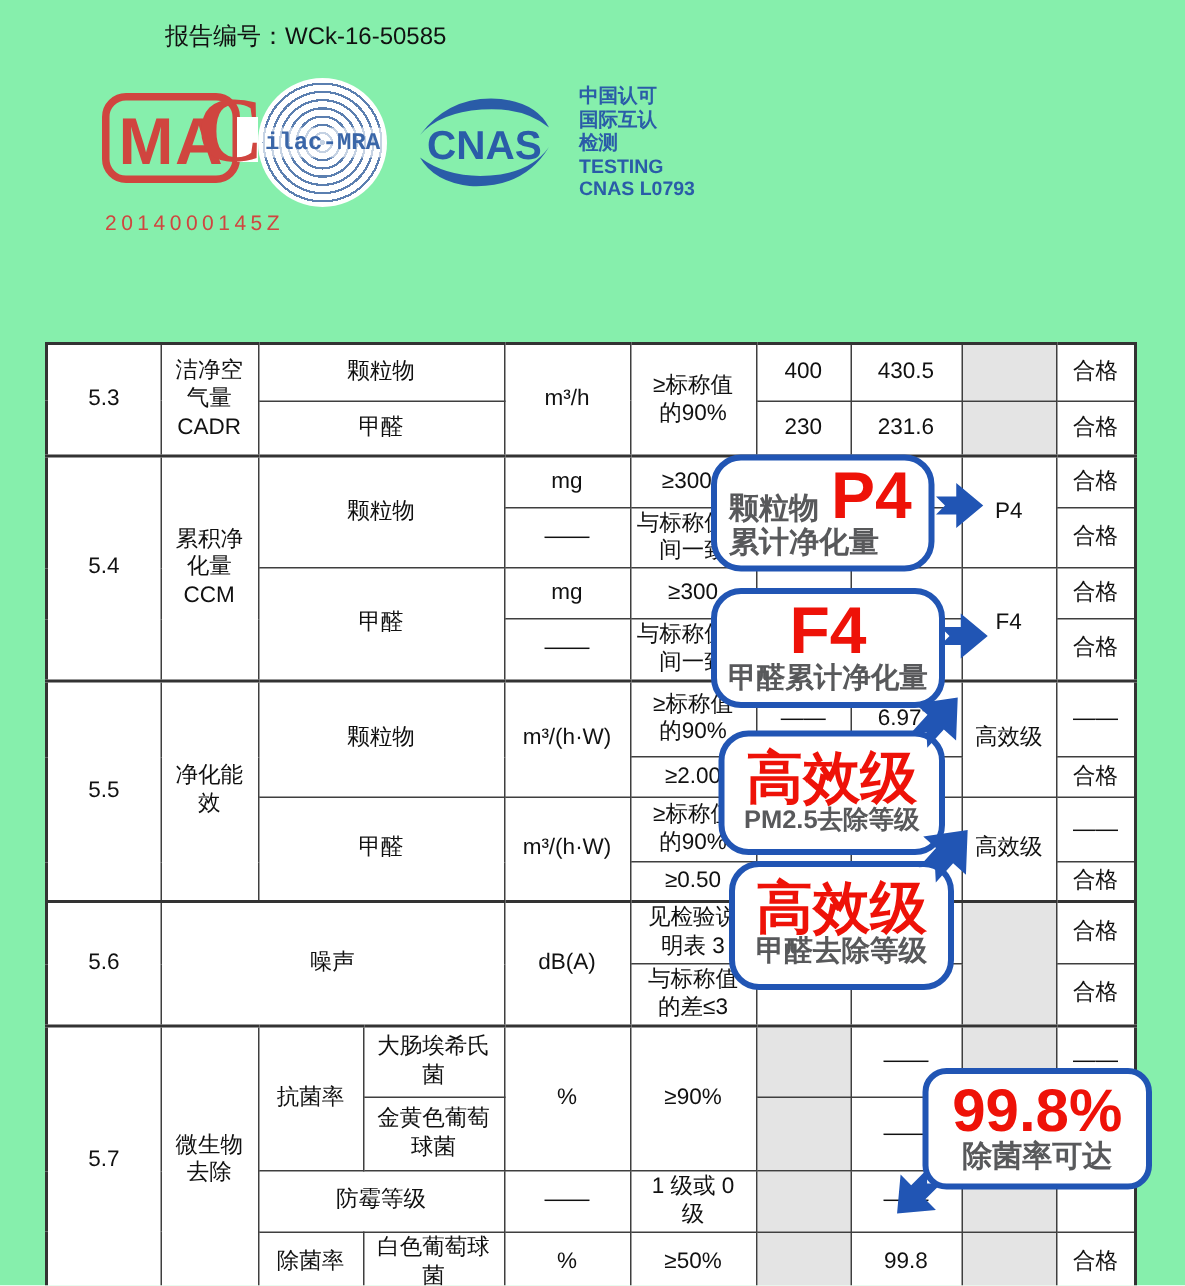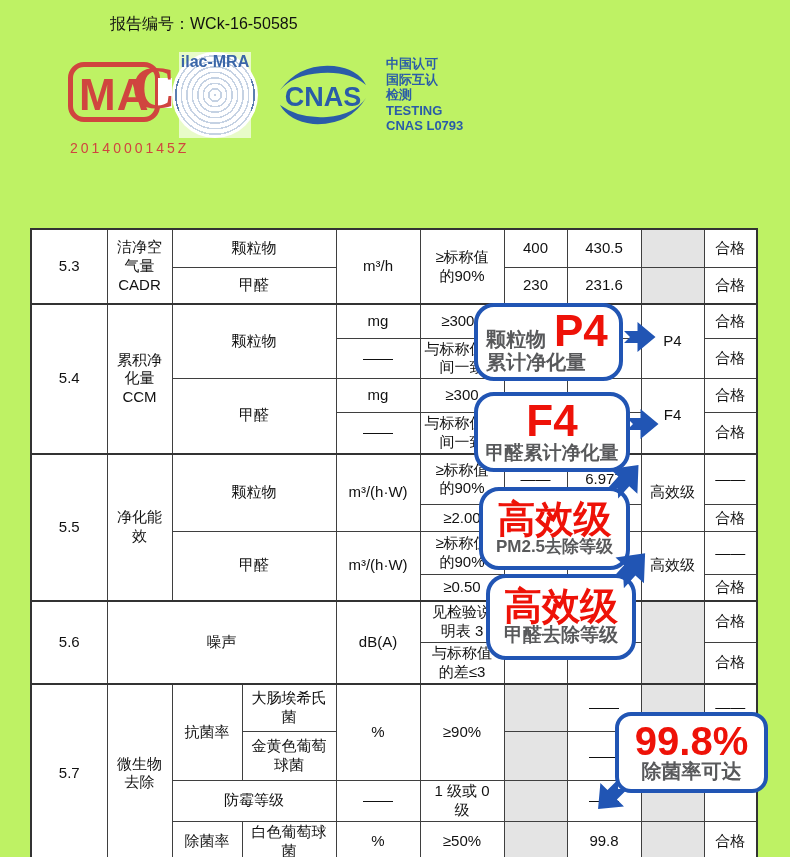"报告编号：WCk-16-50585" .page { background: #bef264 -> #86efac }
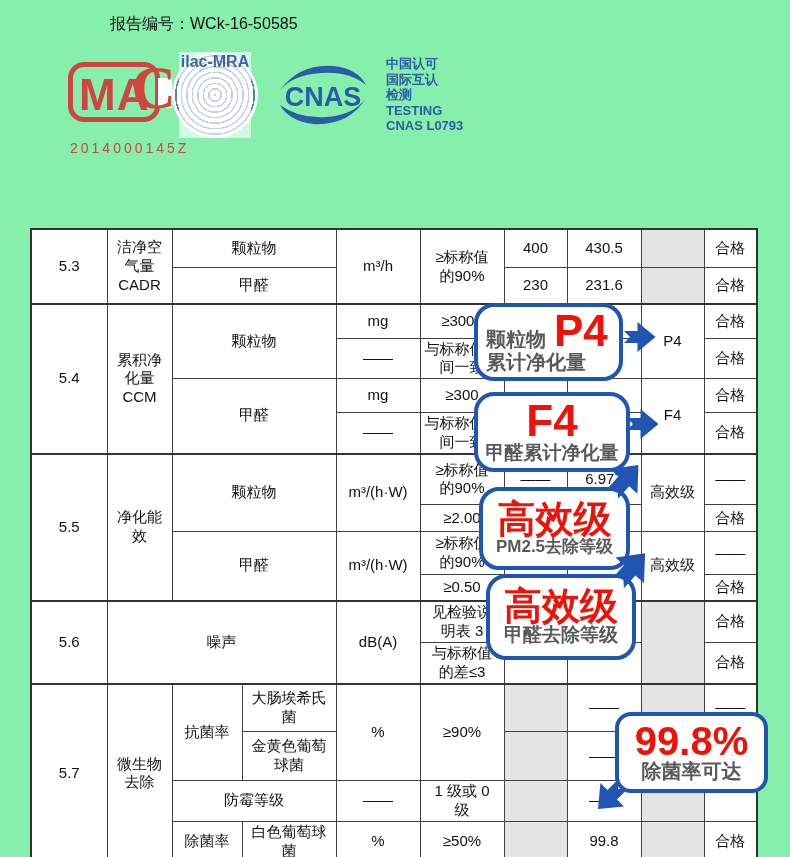"ilac-MRA" .ilac { align-items: none -> center; font-family: none -> Liberation Mono, monospace }
